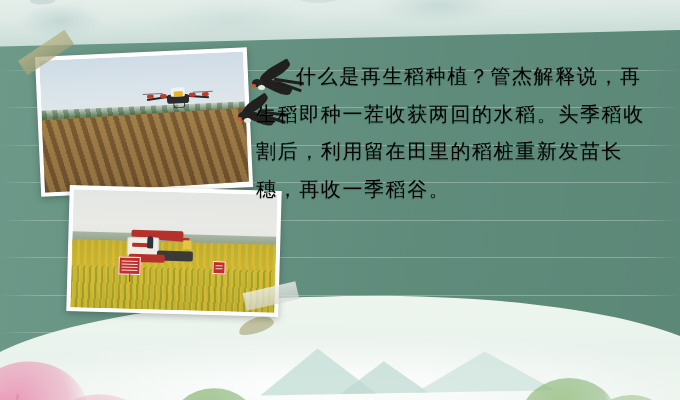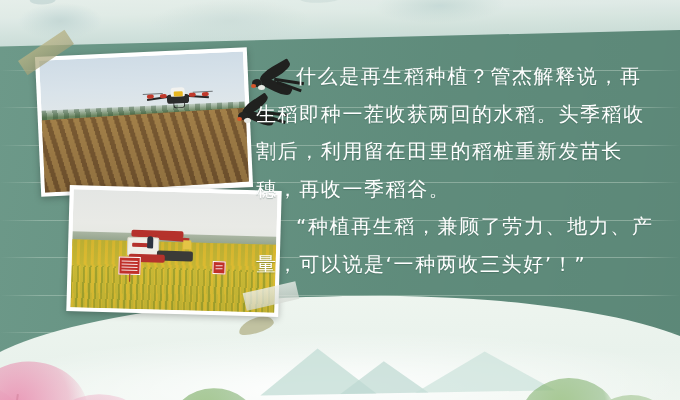"什么是再生稻种植？管杰解释说，再生稻即种一茬收获两回的水稻。头季稻收割后，利用留" .article { color: #ffffff -> #000000 }
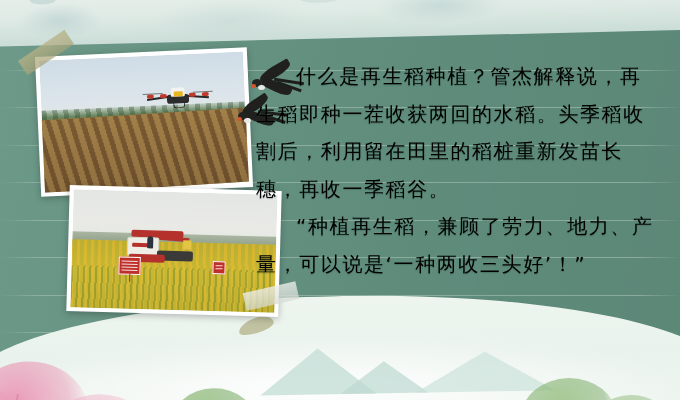"“种植再生稻，兼顾了劳力、地力、产量，可以说是‘一种两收三头好’！”" p.gap { html: <p>“种植再生稻，兼顾了劳力、地力、产量，可以说是‘一种两收三头好’！”</p> -> none }
